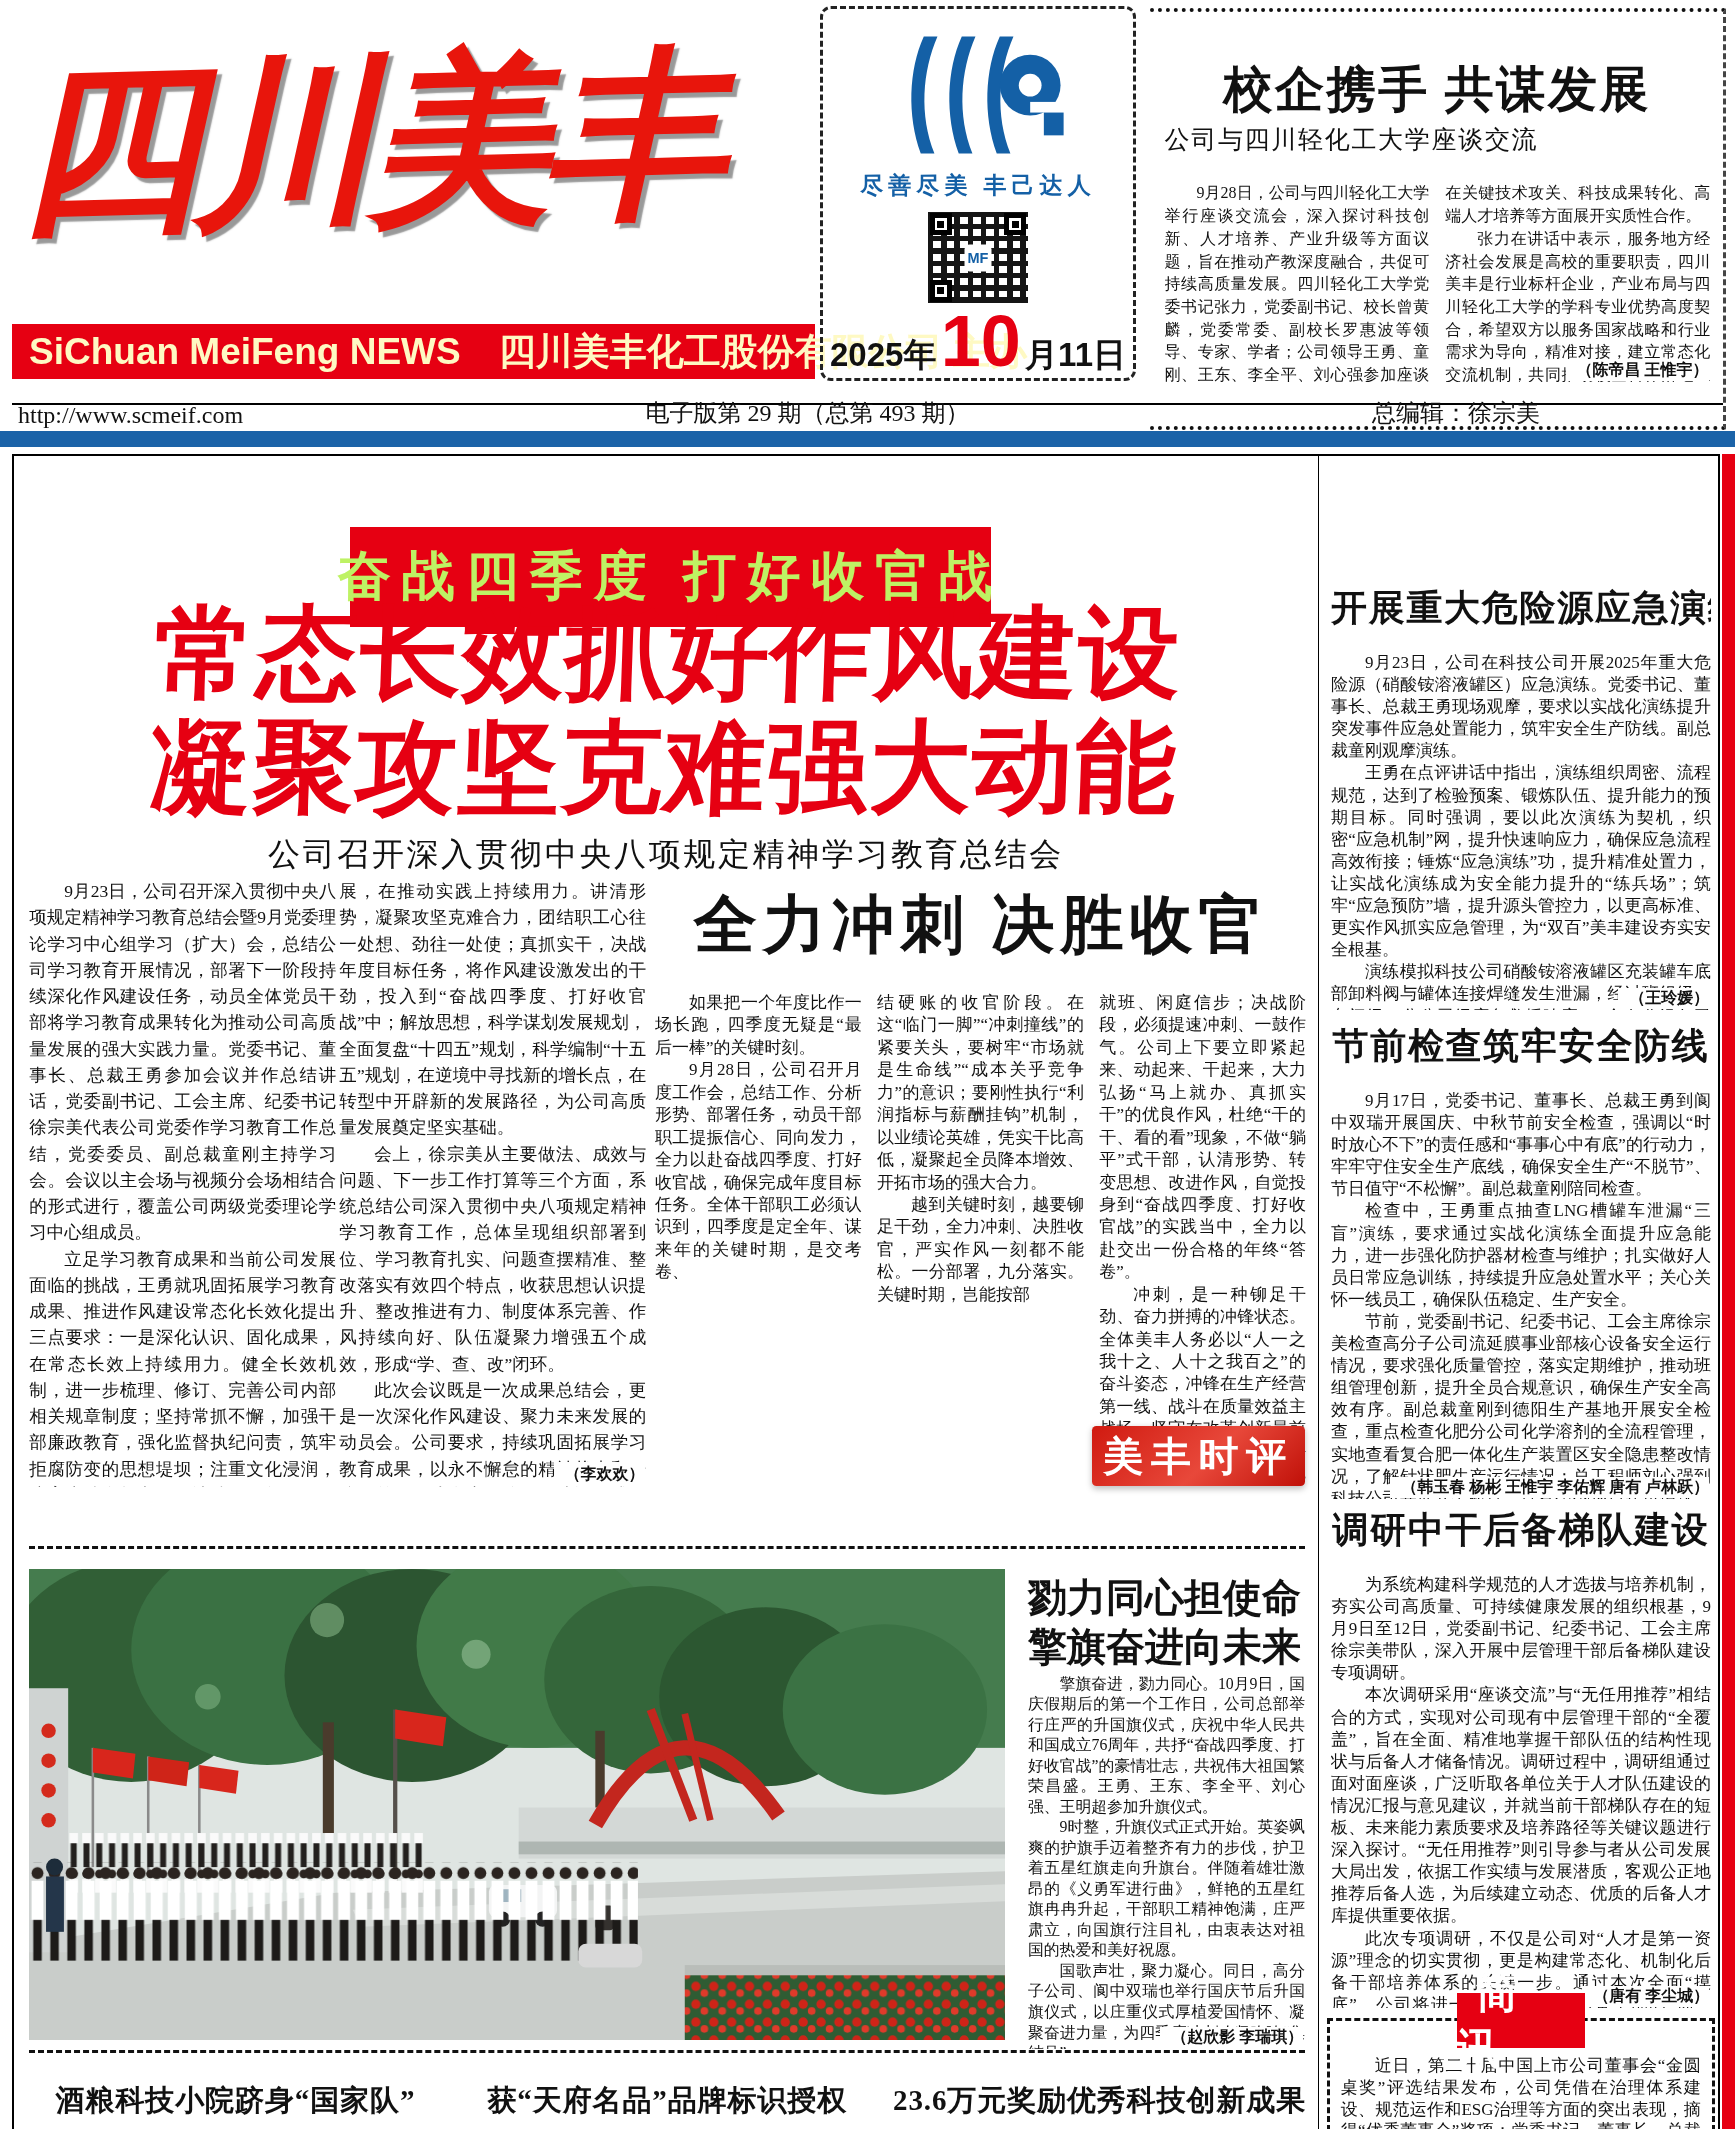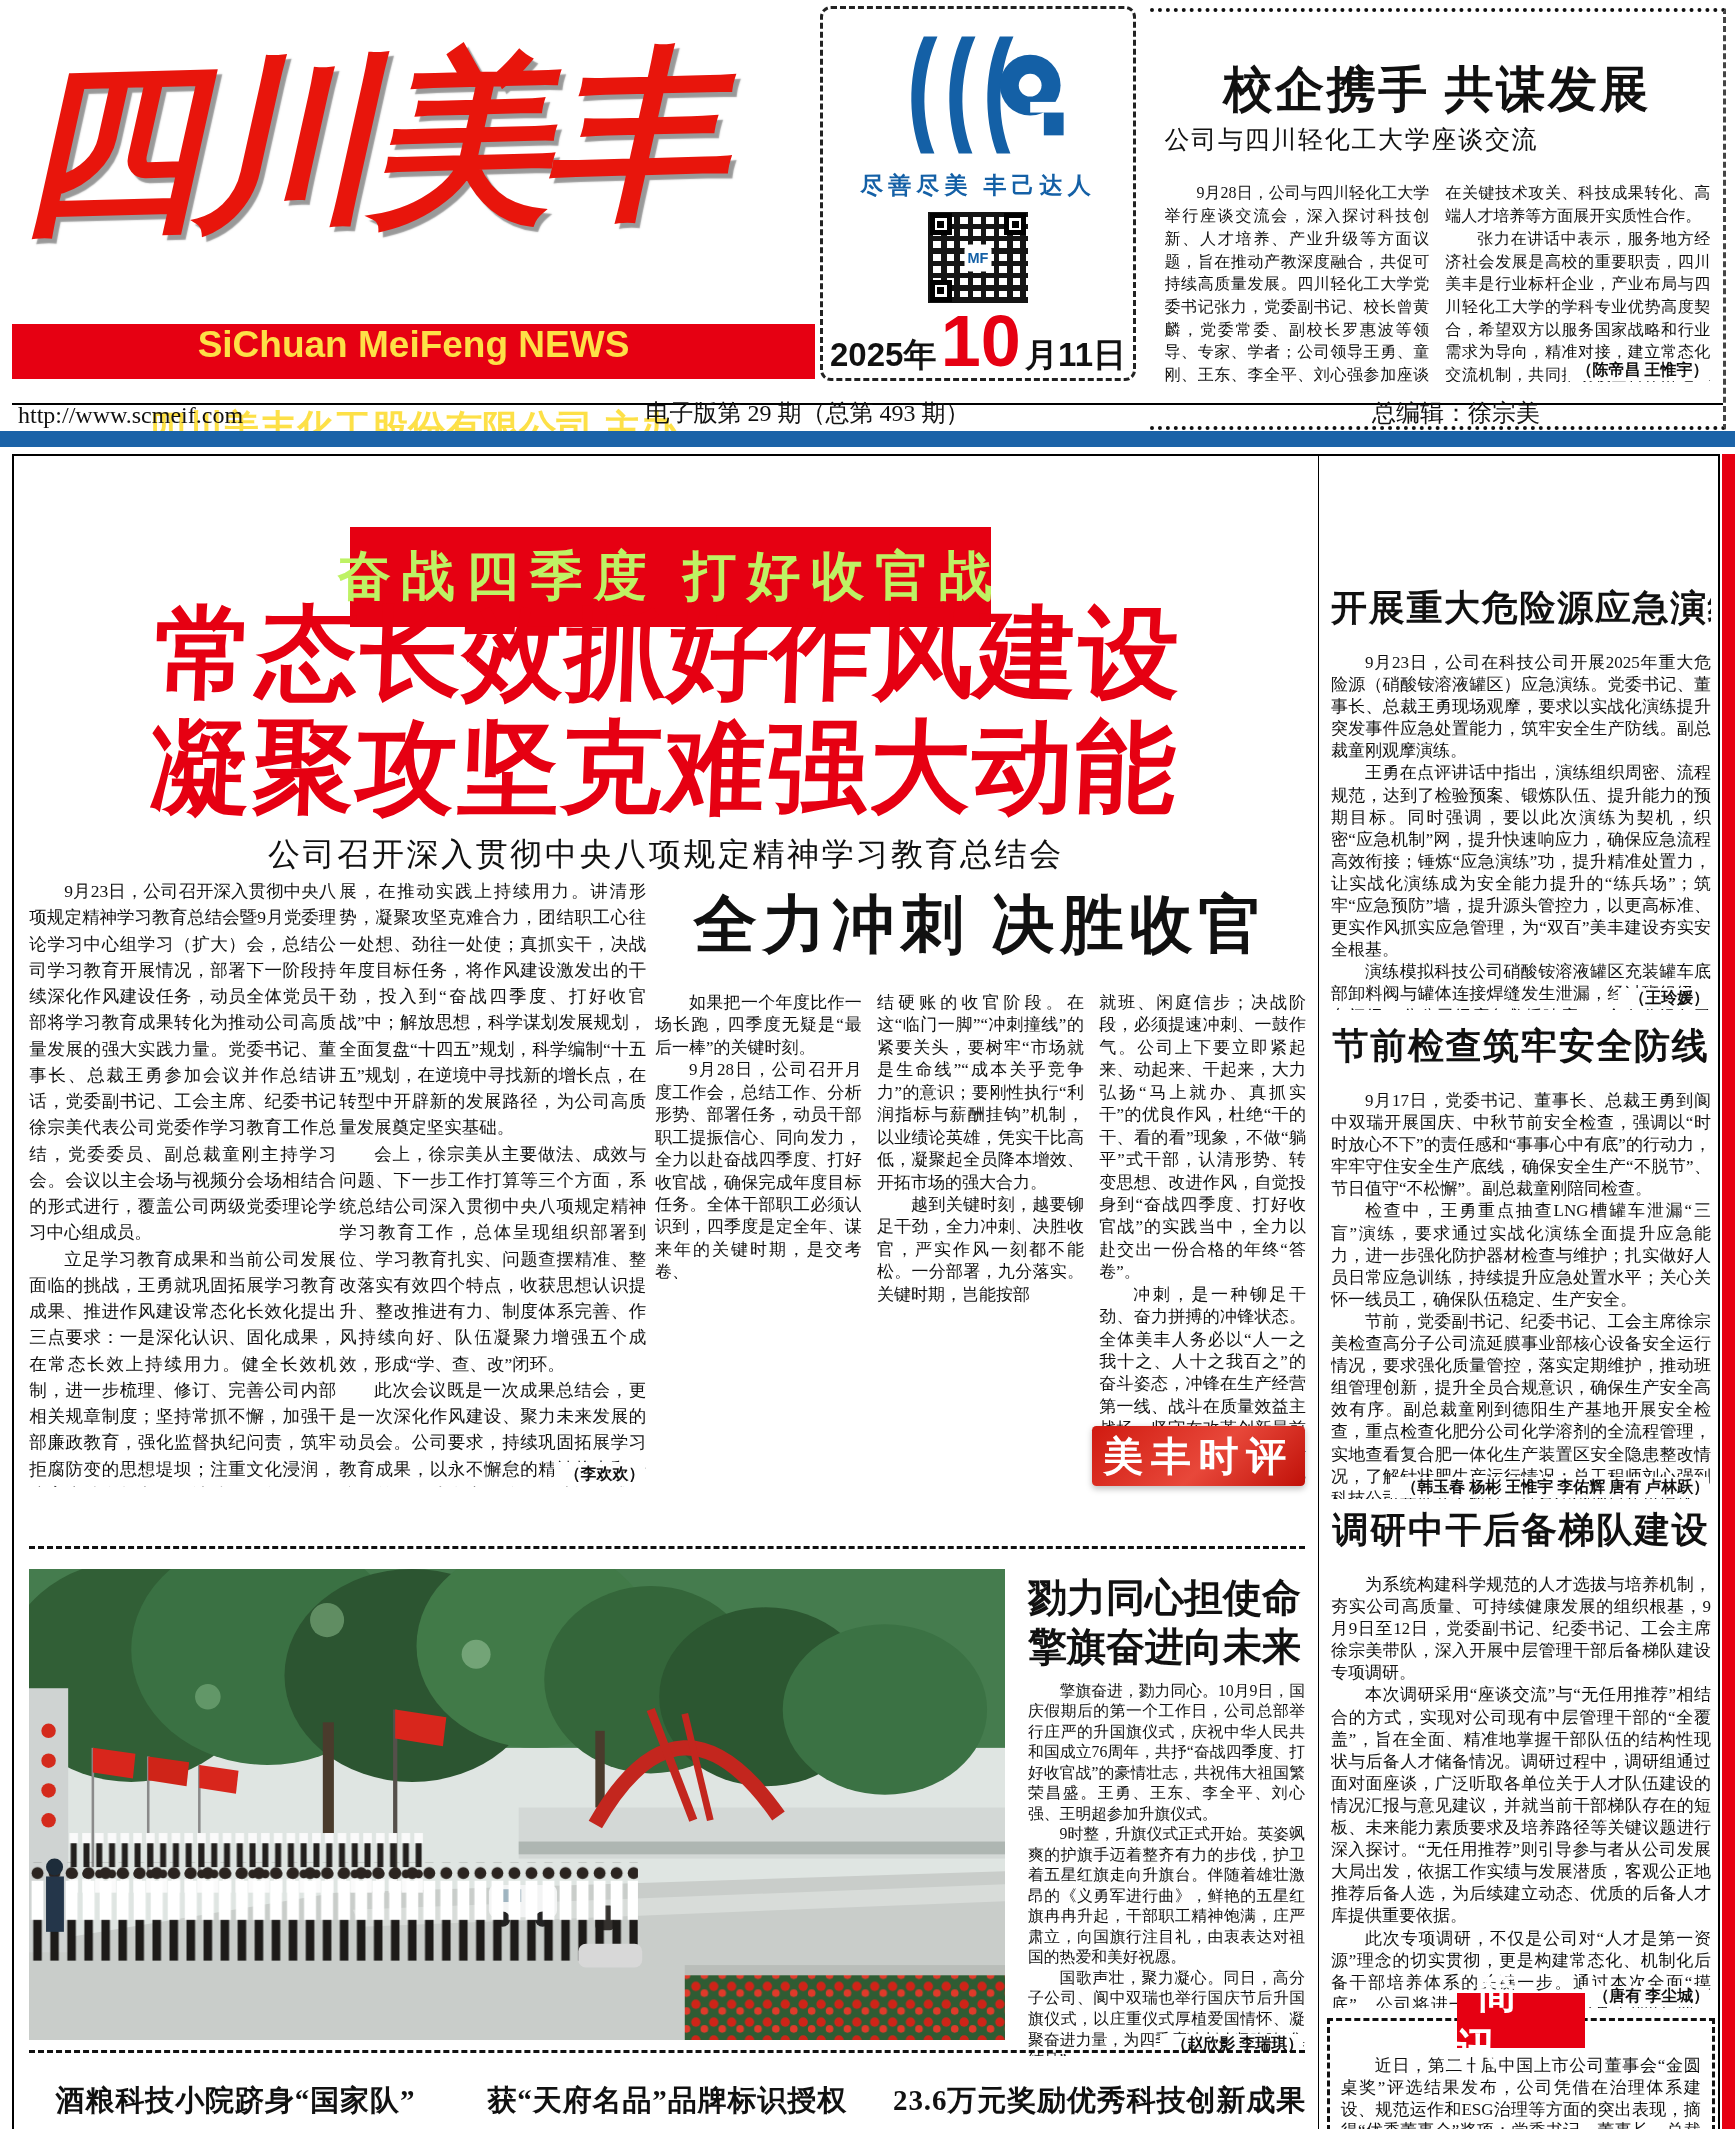"SiChuan MeiFeng NEWS" .red-banner { color: #fde047 -> #fef9c3; flex-direction: column -> none }
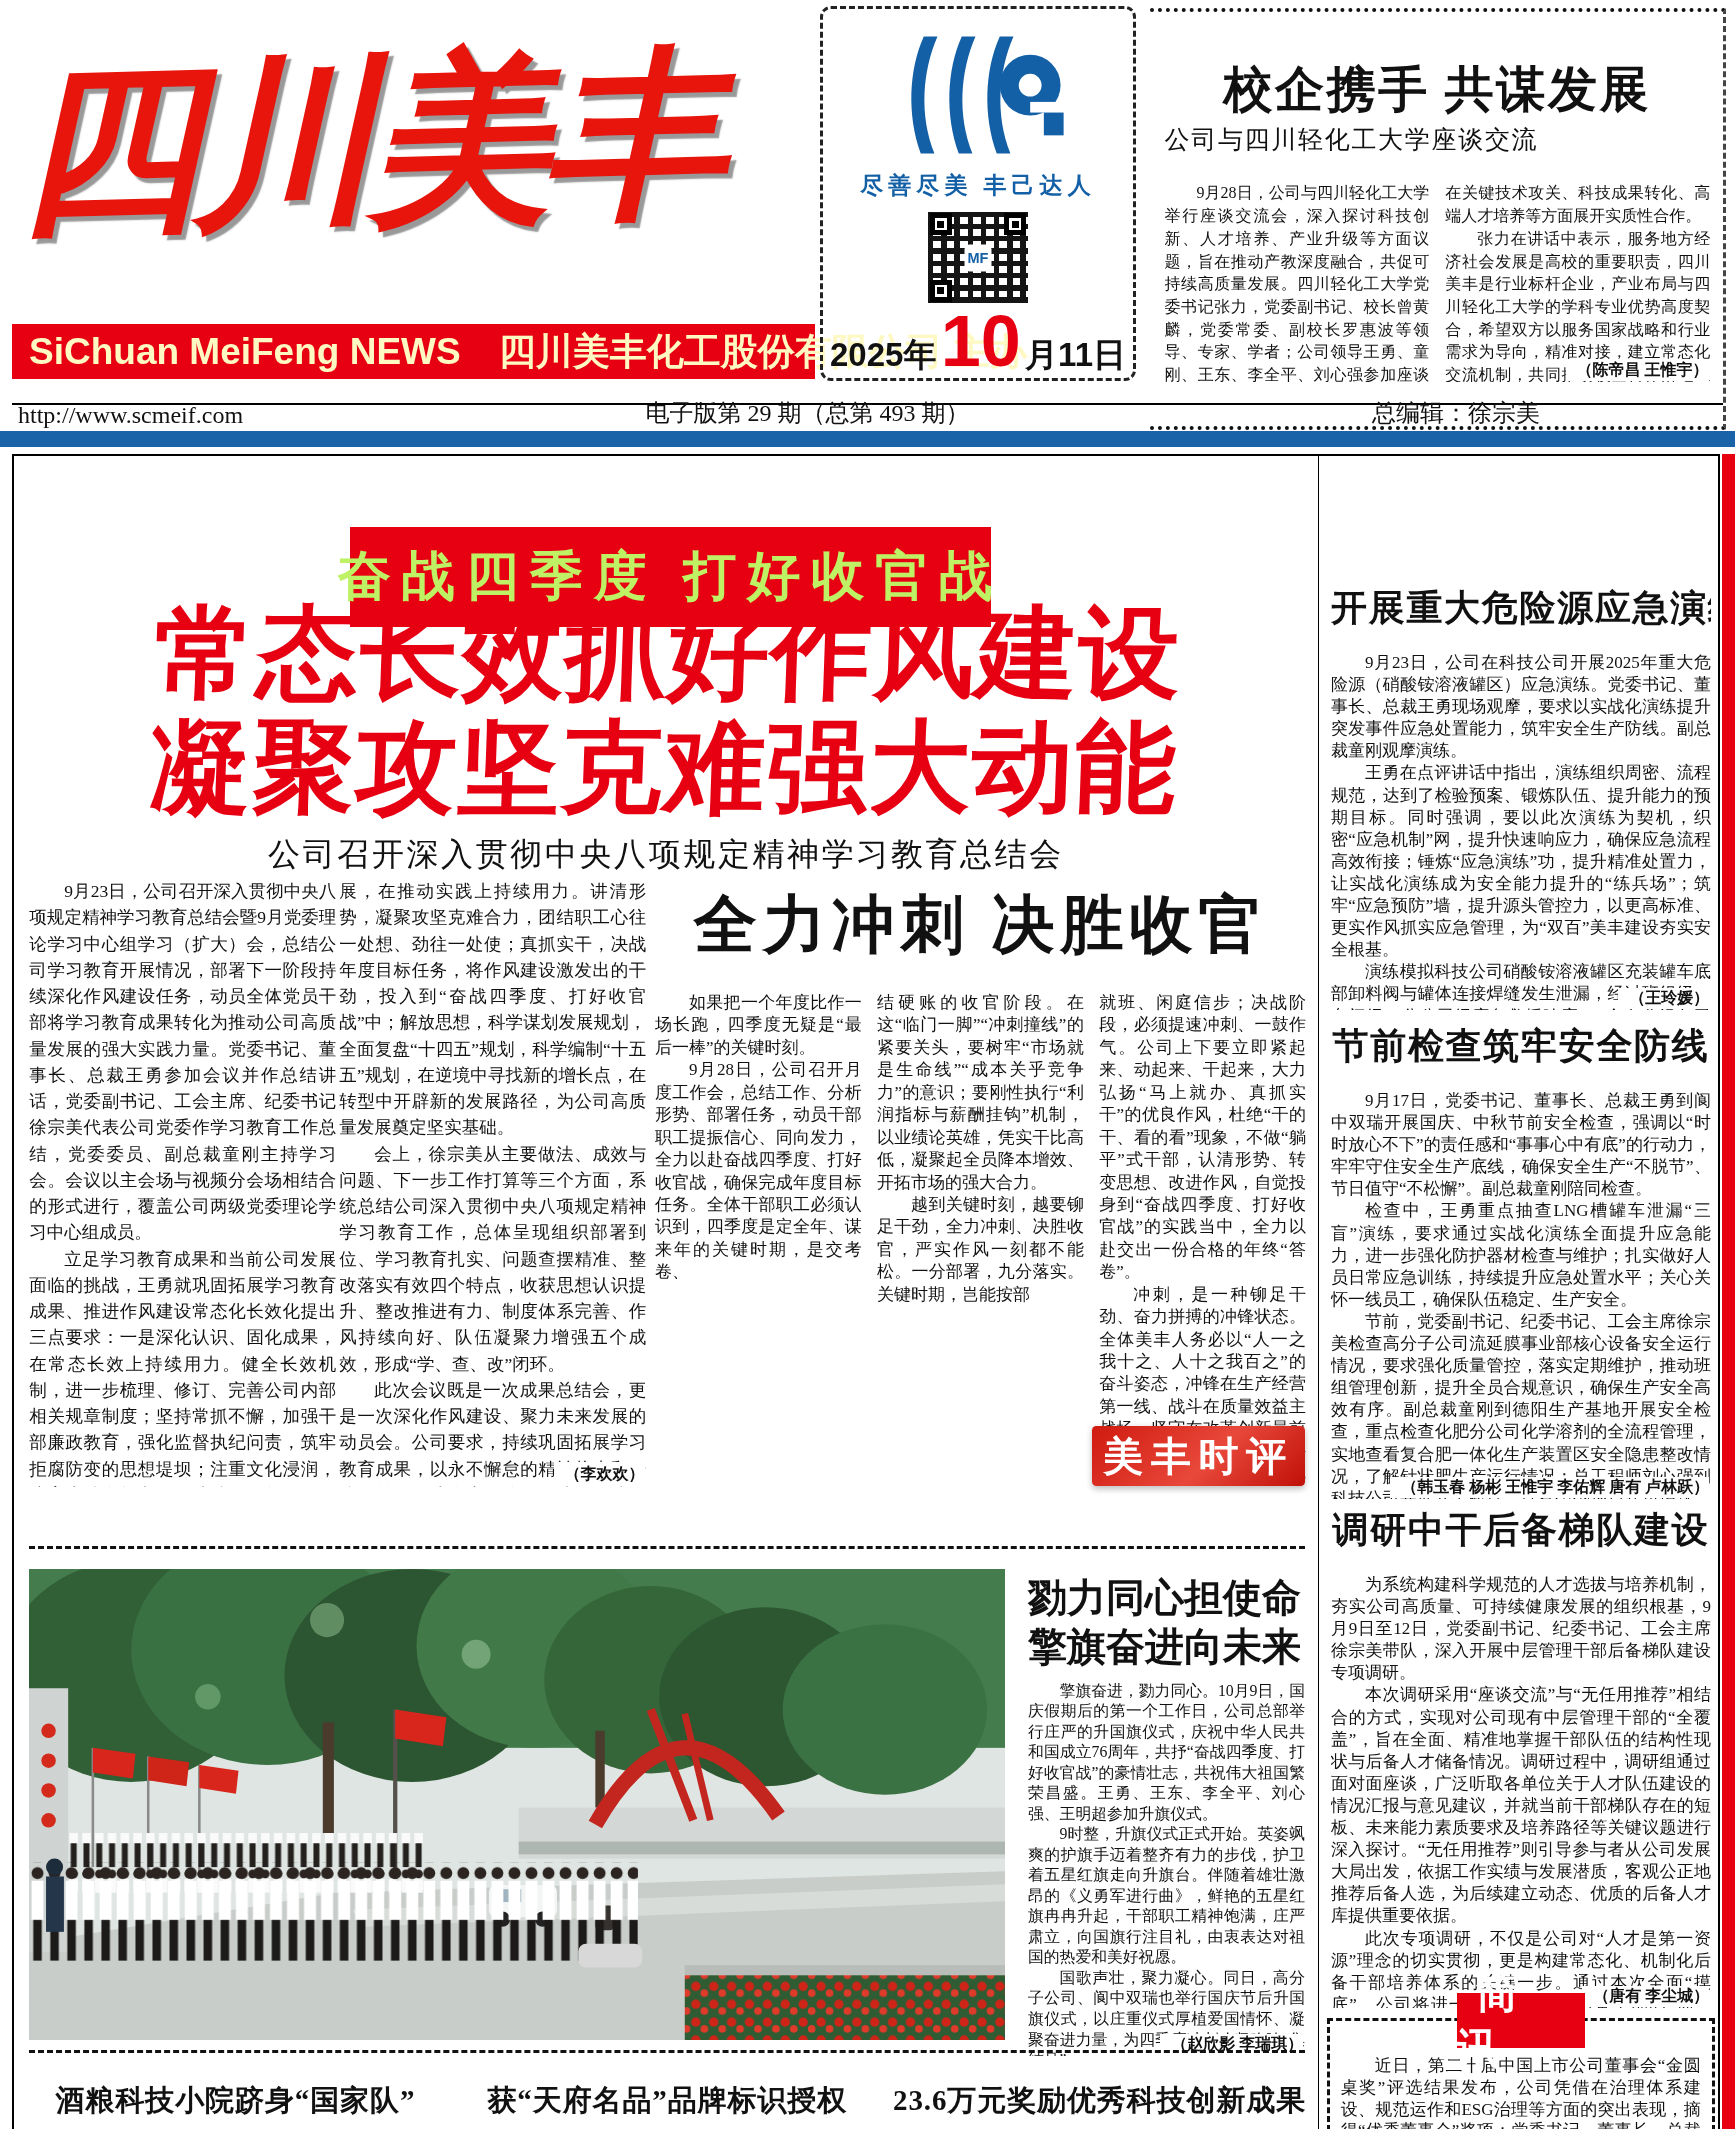"擎旗奋进，勠力同心。10月9日，国庆假期后的第一个工作日，公司总部举行庄严的升国" .ps-body { margin-top: 9px -> 2px }
